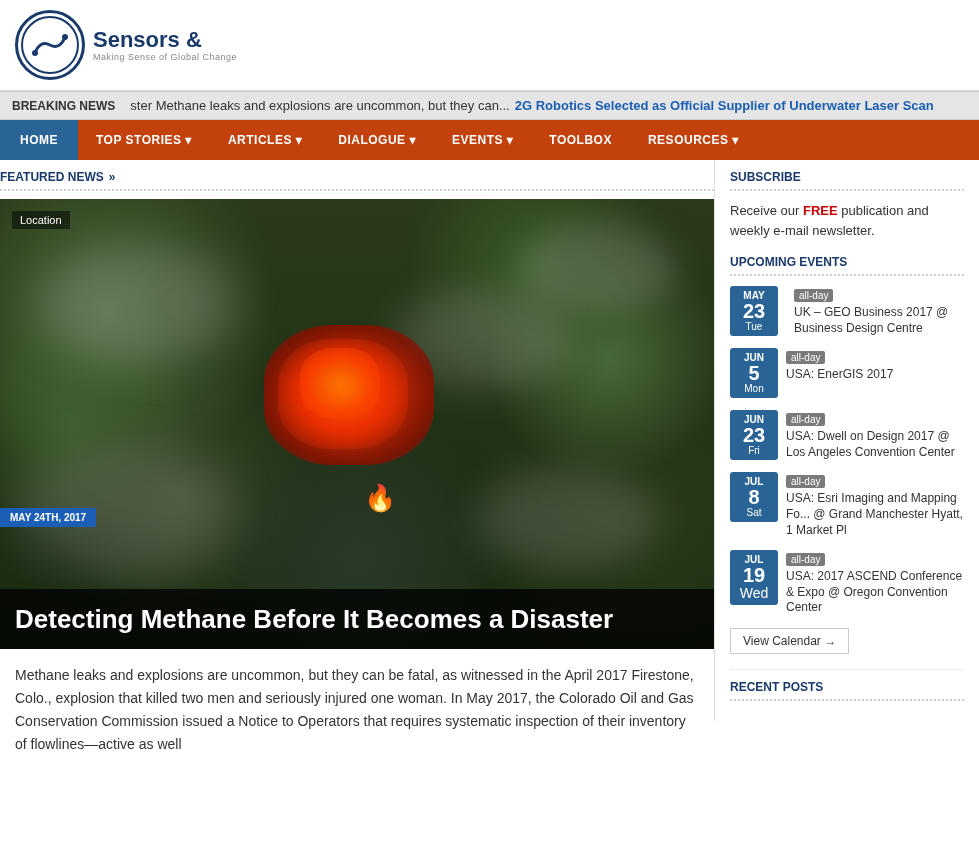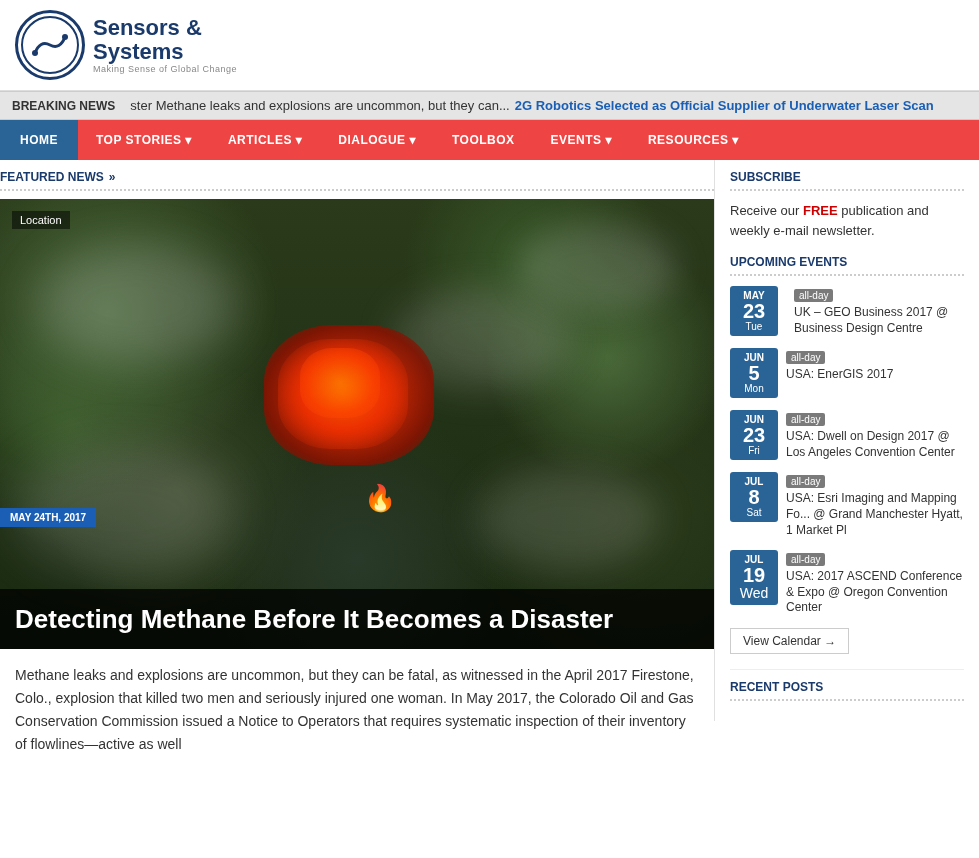"Systems" div { html: <div>Systems</div> -> none }
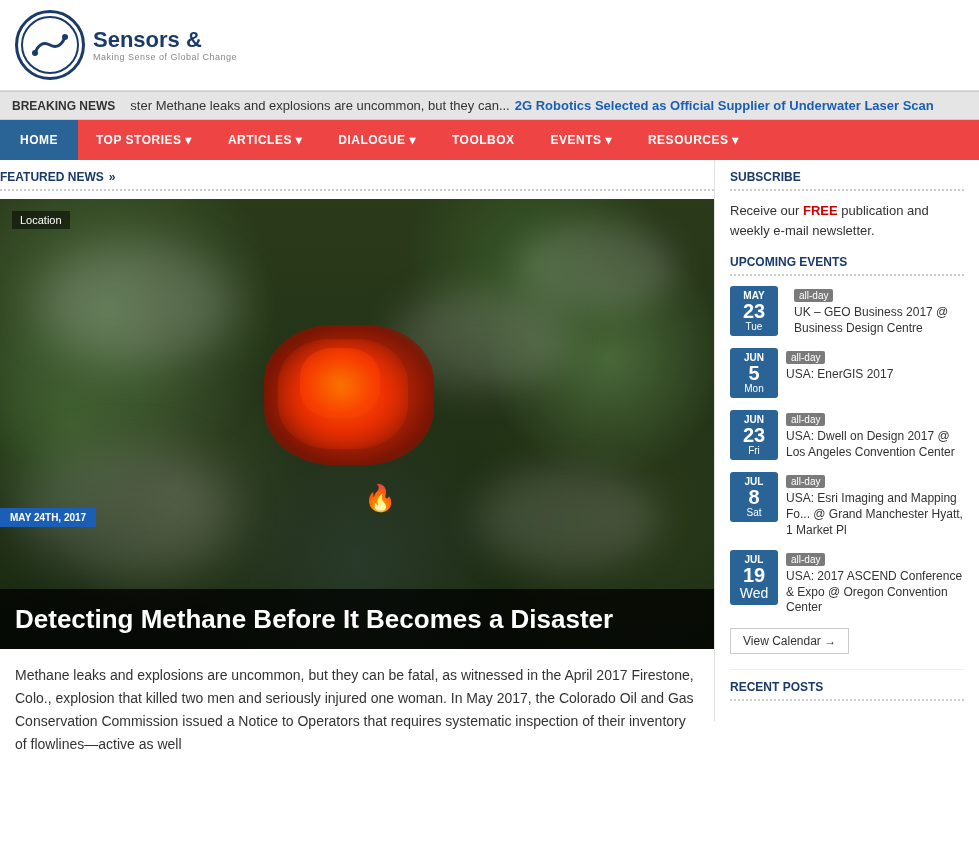"HOME" nav { background: #ef4444 -> #c2410c }
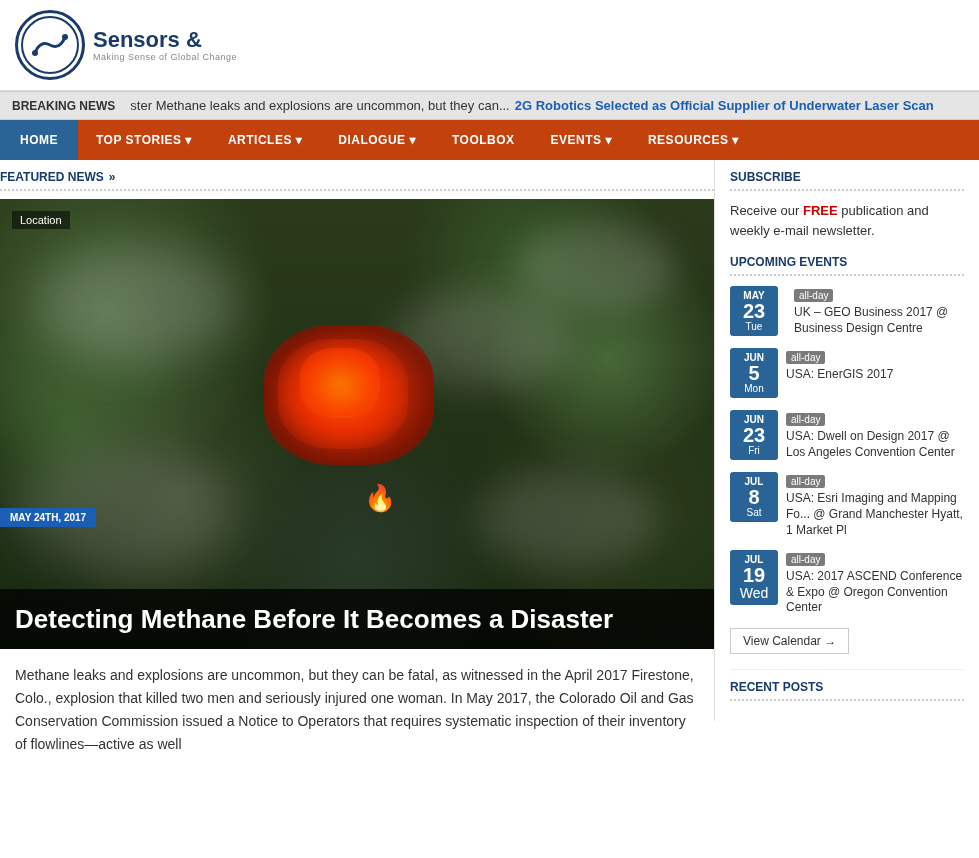"TOOLBOX" div { order: before "EVENTS ▾" -> after "EVENTS ▾" }
